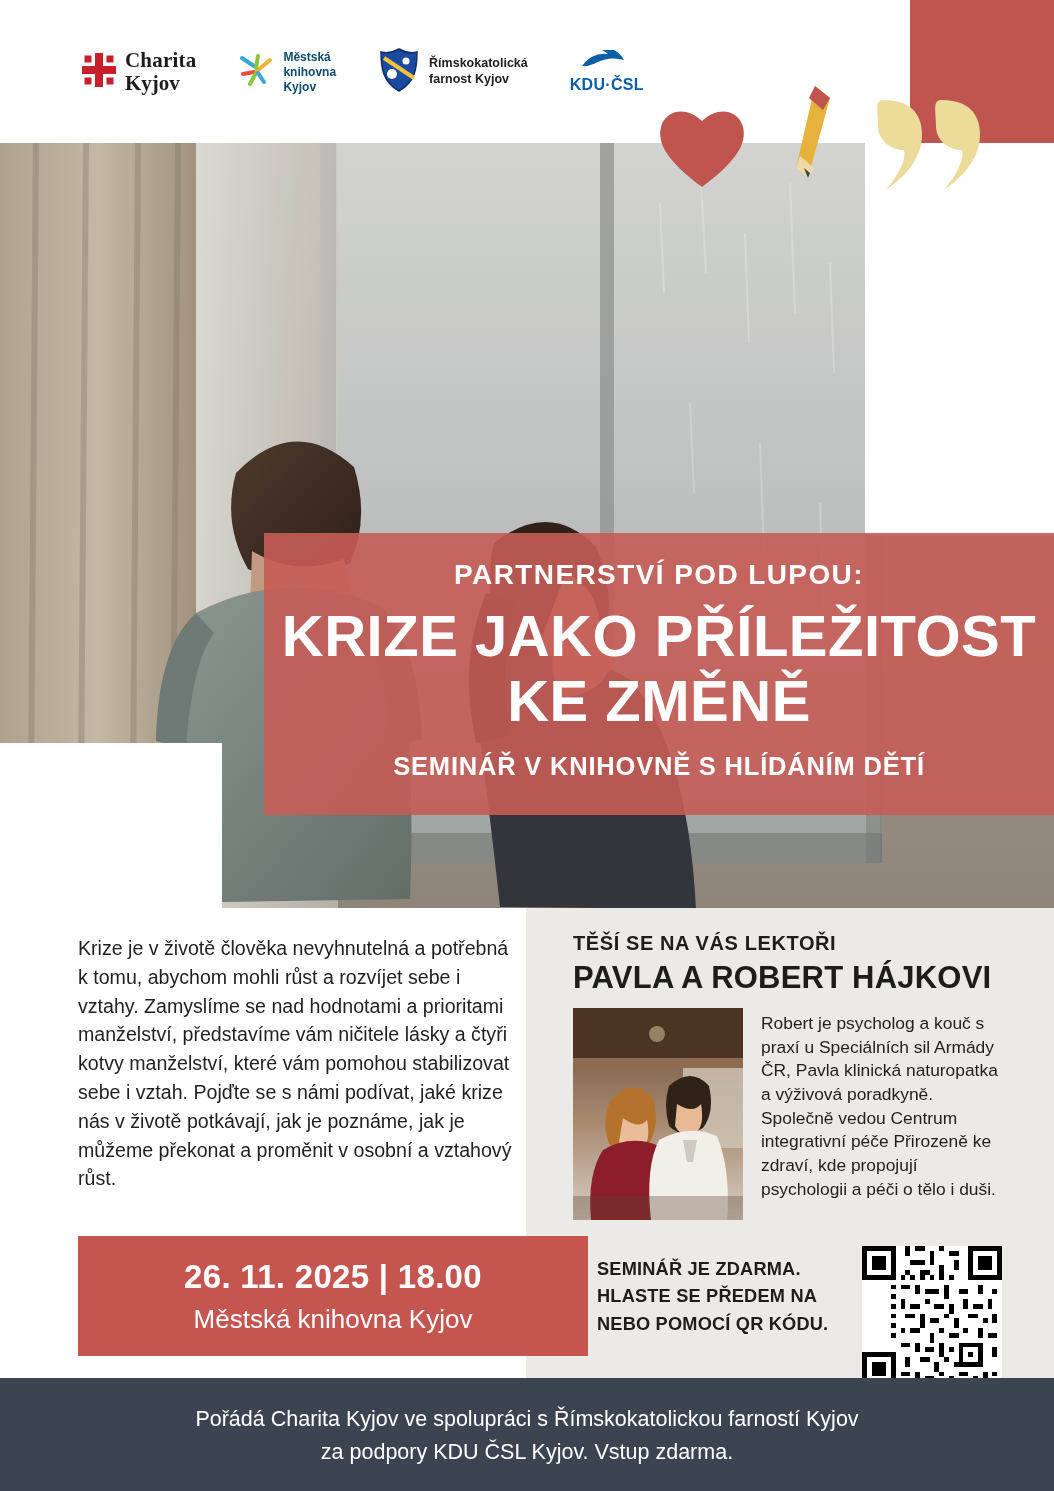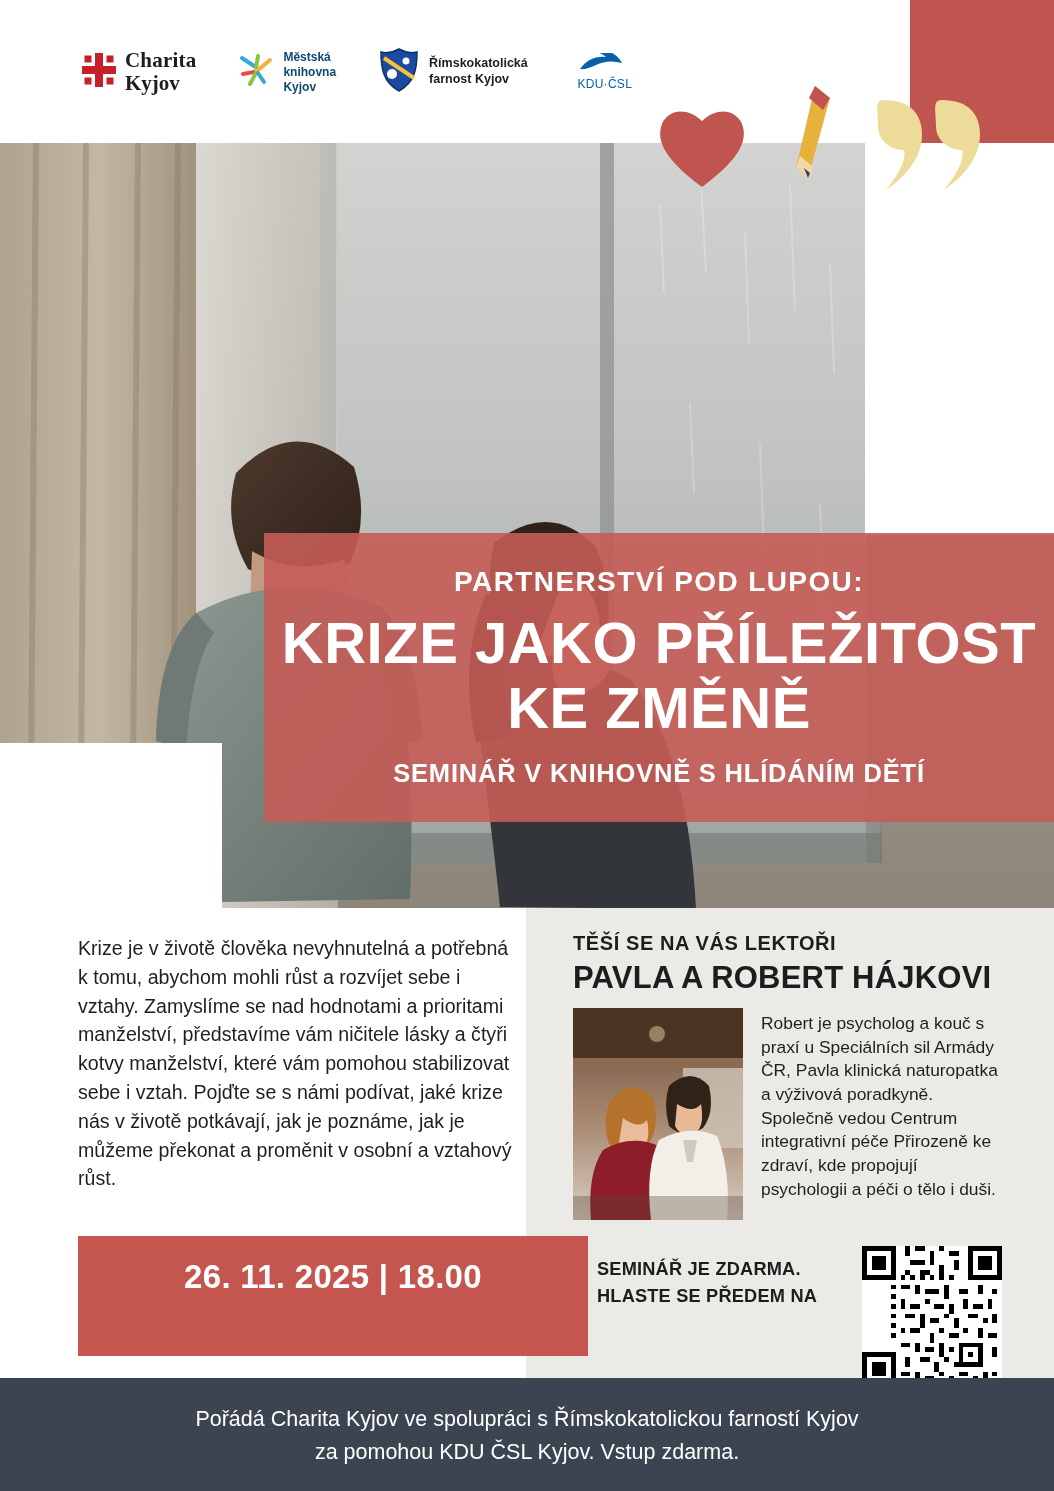"KDU·ČSL" .kdu-text { font-size: 12px -> 16px; font-weight: 400 -> 700 }
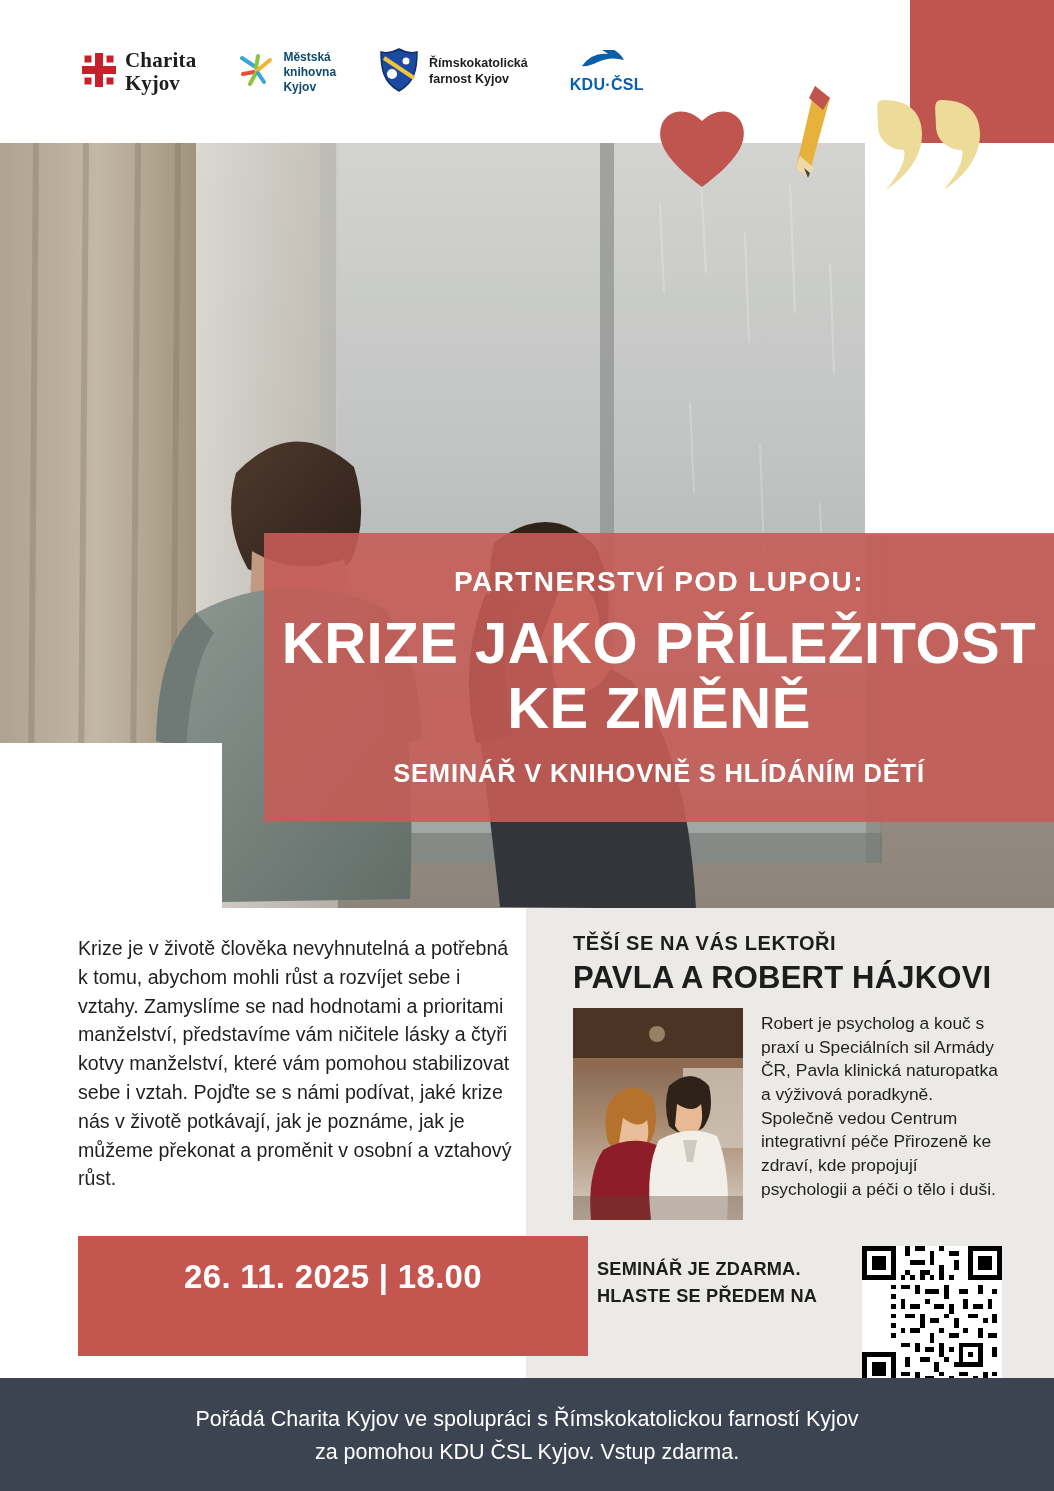"PARTNERSTVÍ POD LUPOU:" .title-band { padding: 33px 0 34px -> 26px 0 34px }
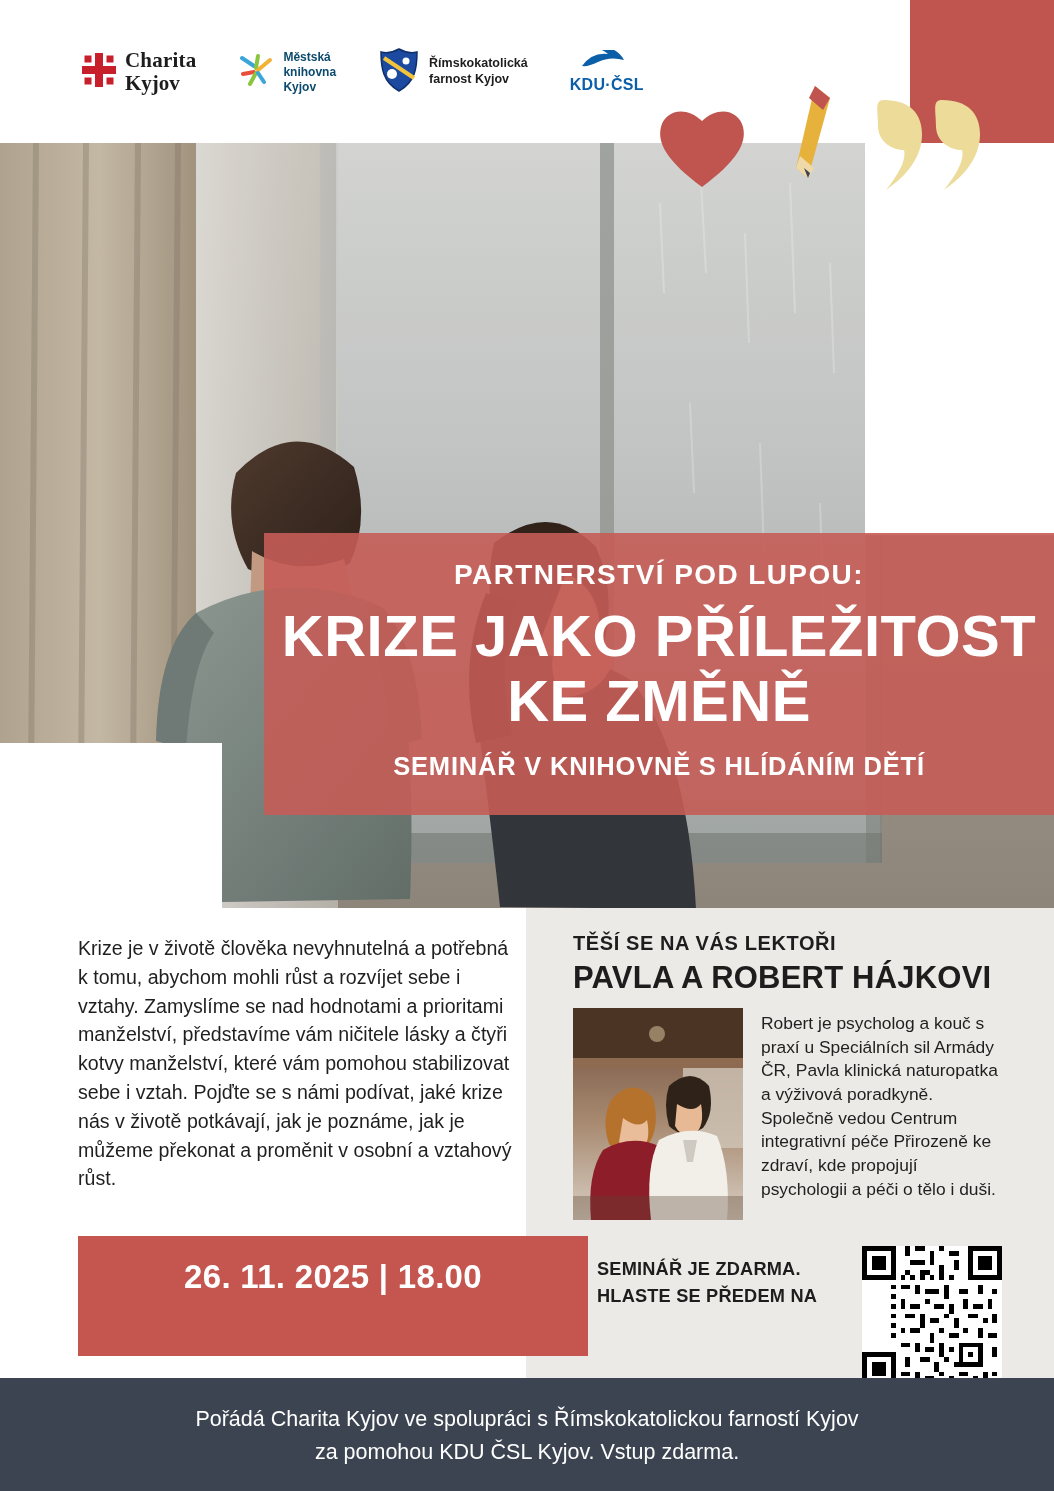"Městská knihovna Kyjov" div.place-line { html: none -> <div>Městská knihovna Kyjov</div> }
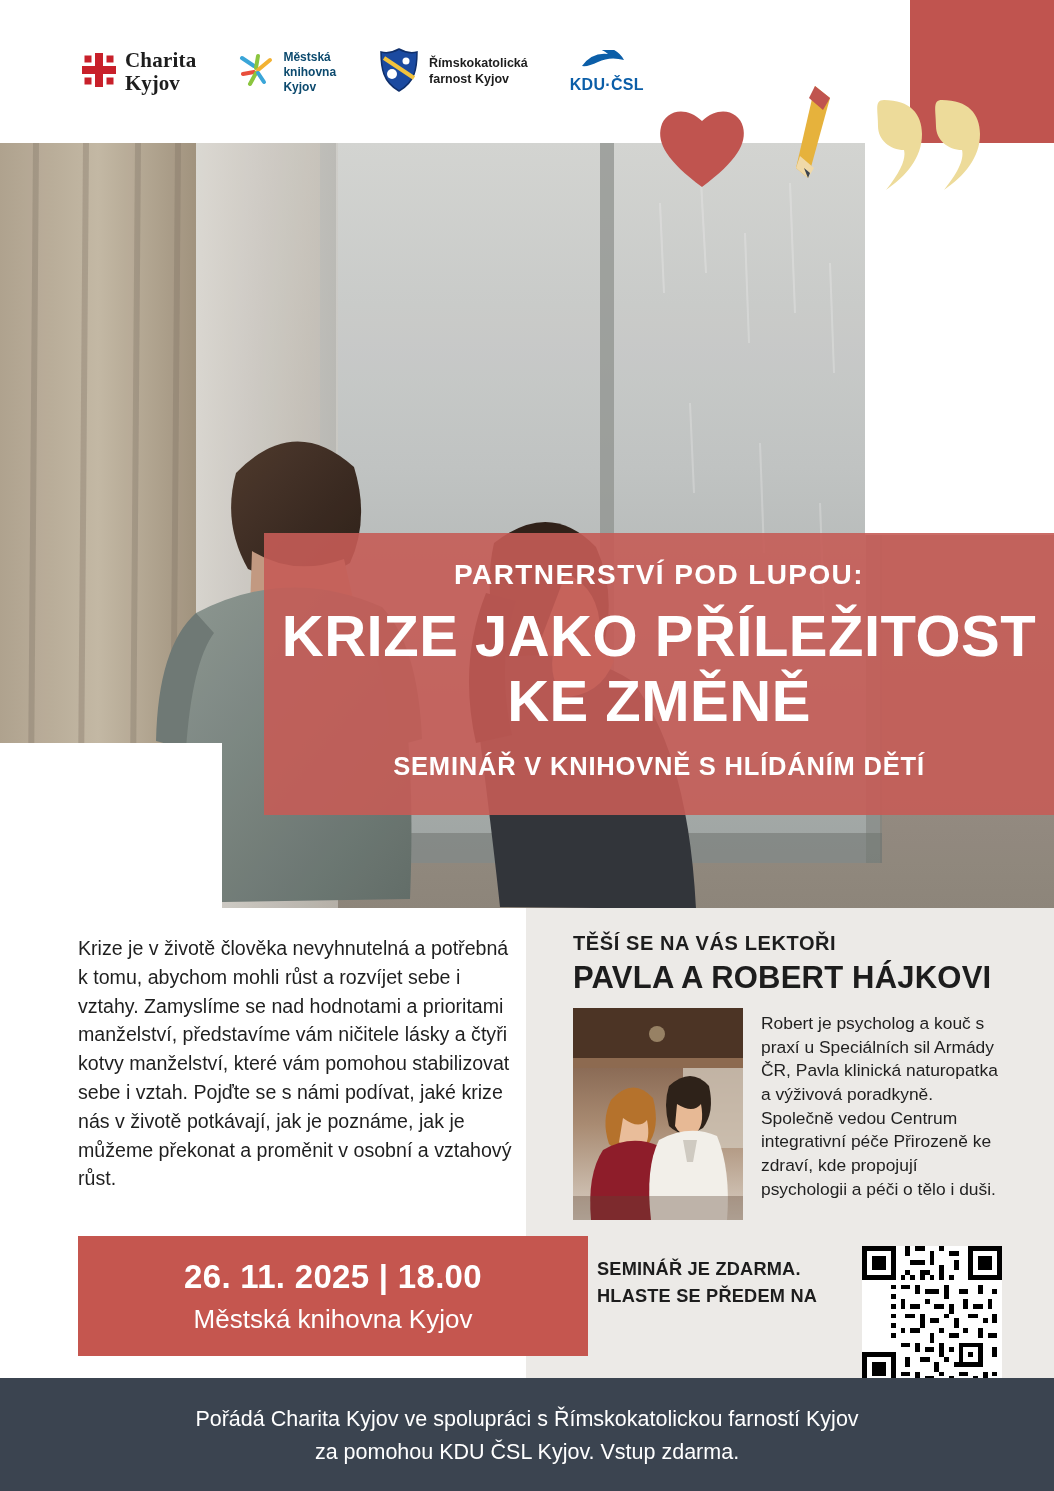"NEBO POMOCÍ QR KÓDU." div { html: none -> <div>NEBO POMOCÍ QR KÓDU.</div> }
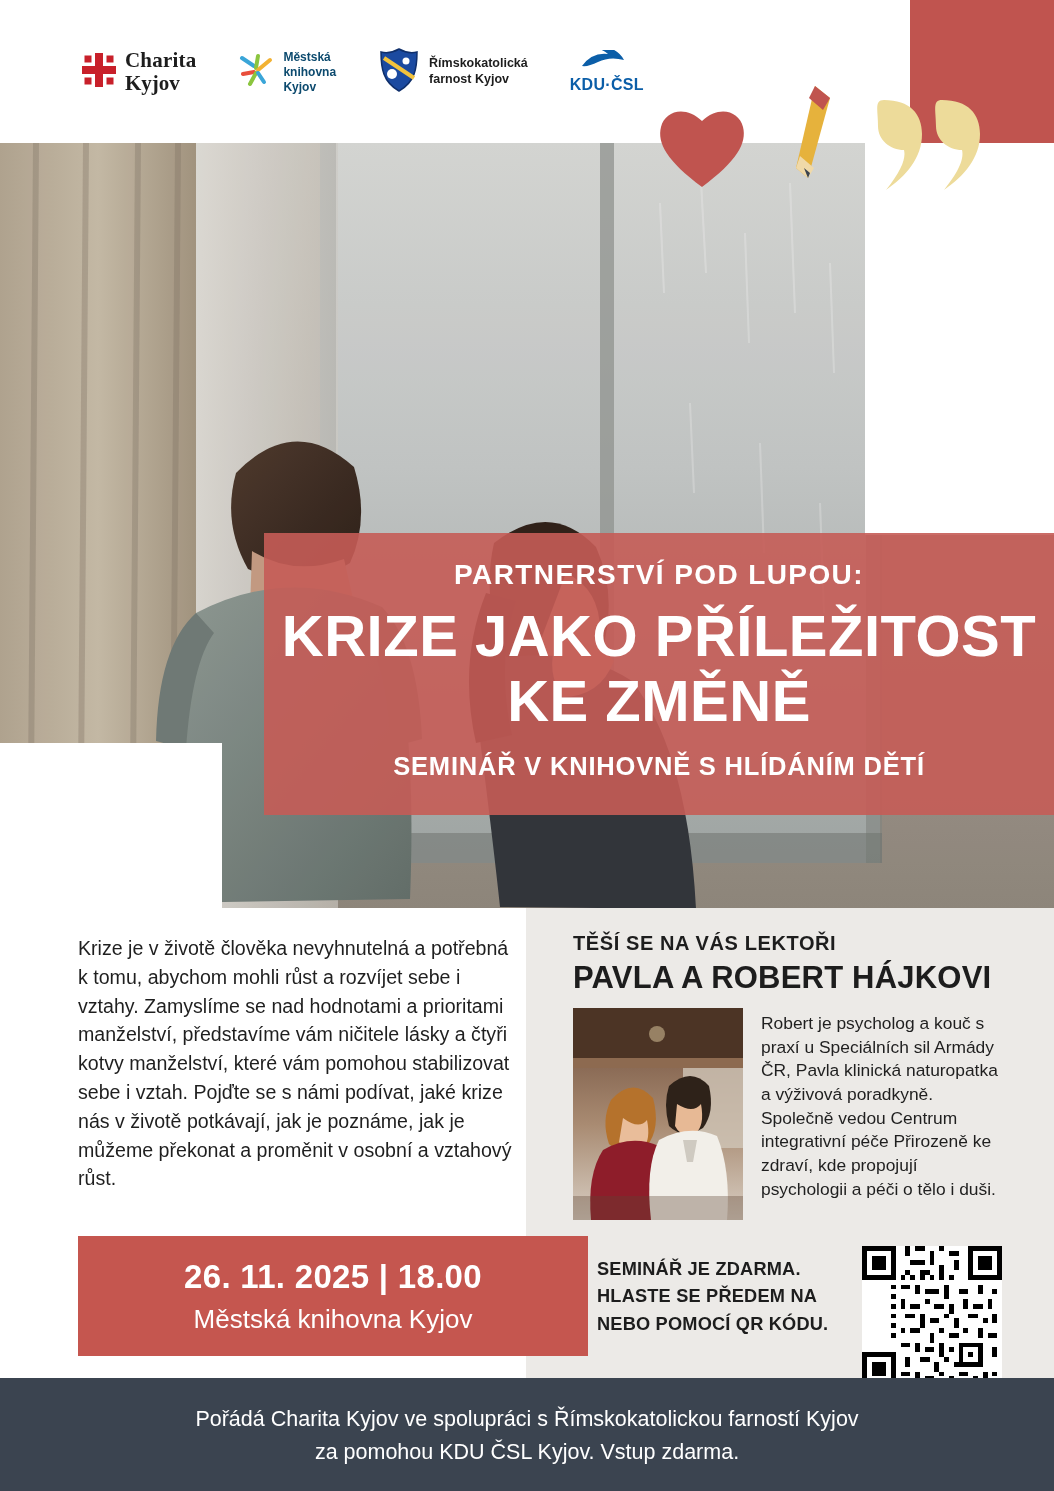"za pomohou KDU ČSL Kyjov." div.footer-text { text: pomohou -> podpory }
